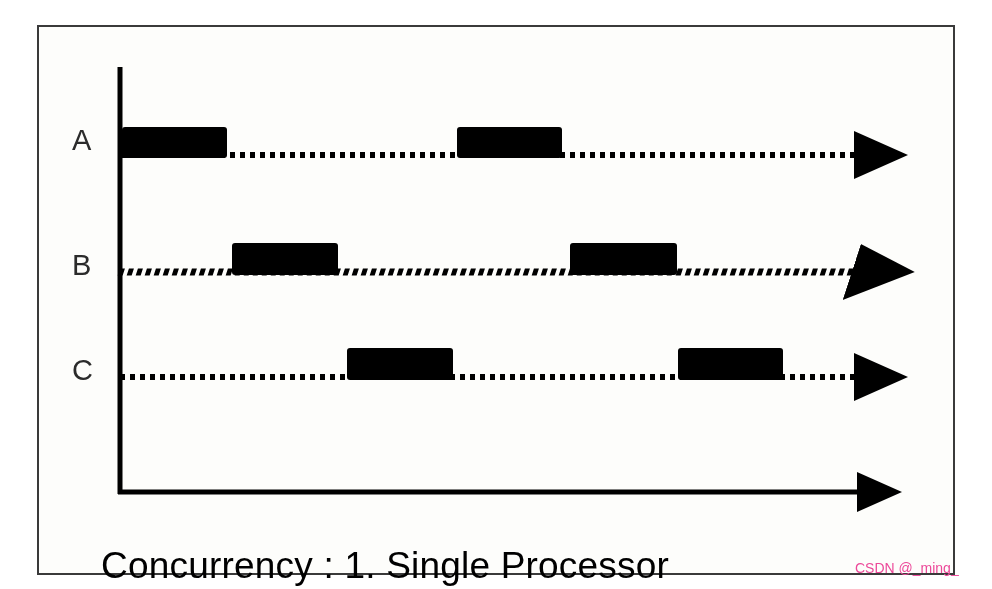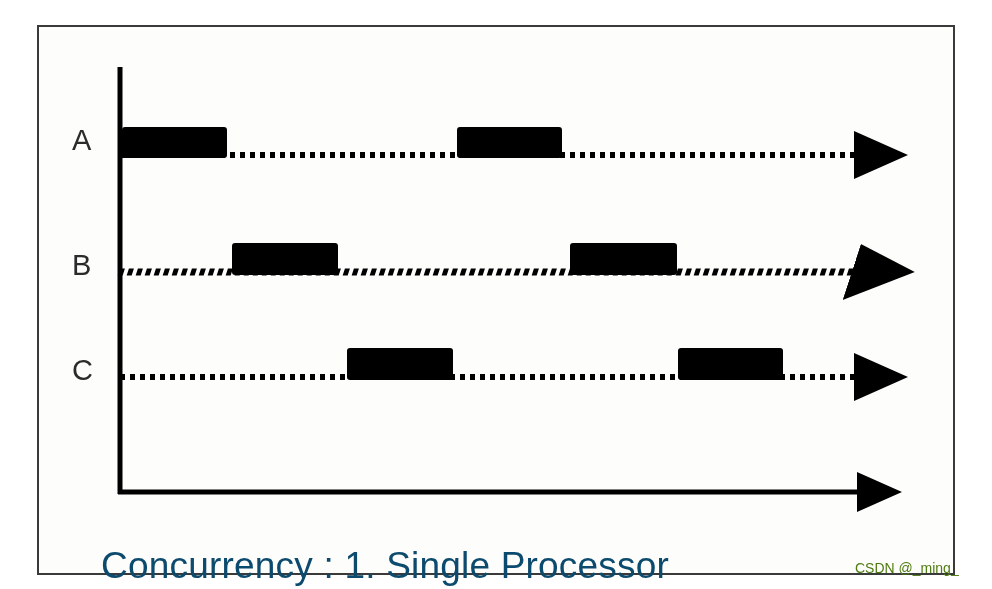"Concurrency : 1. Single Processor" #caption { color: #0c4a6e -> #000000 }
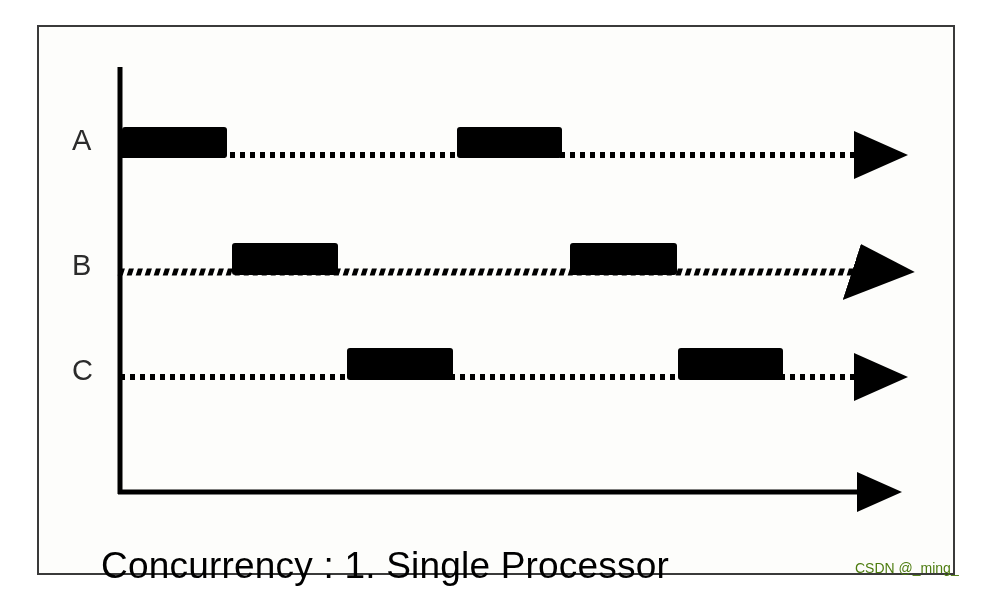"CSDN @_ming_" #watermark { color: #4d7c0f -> #ec4899 }
